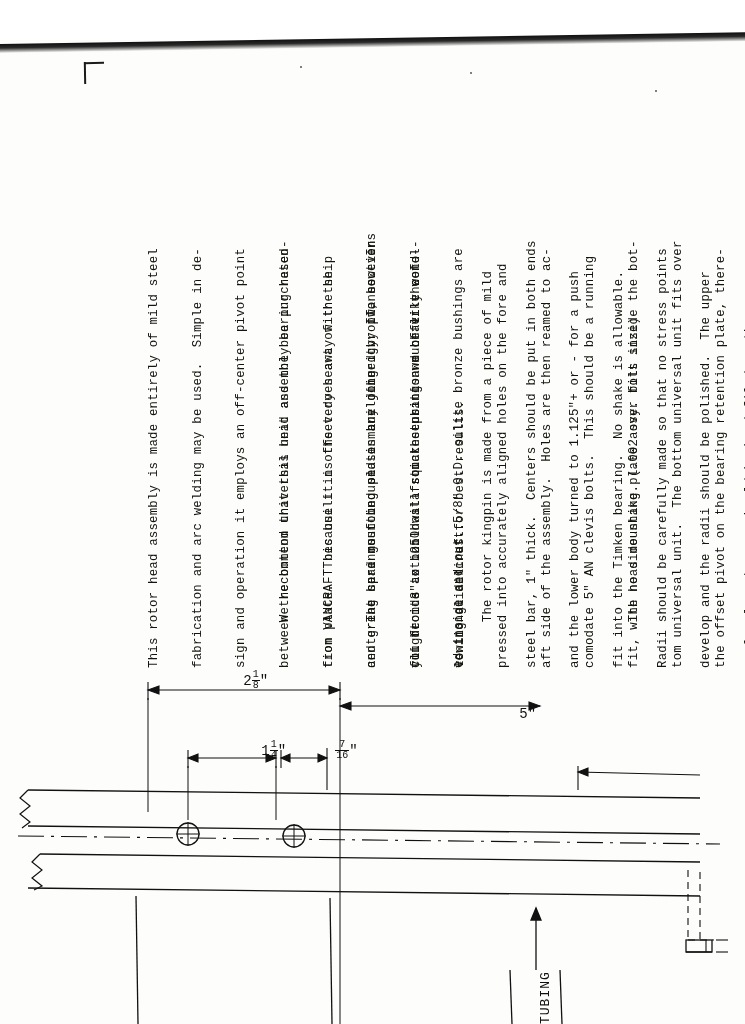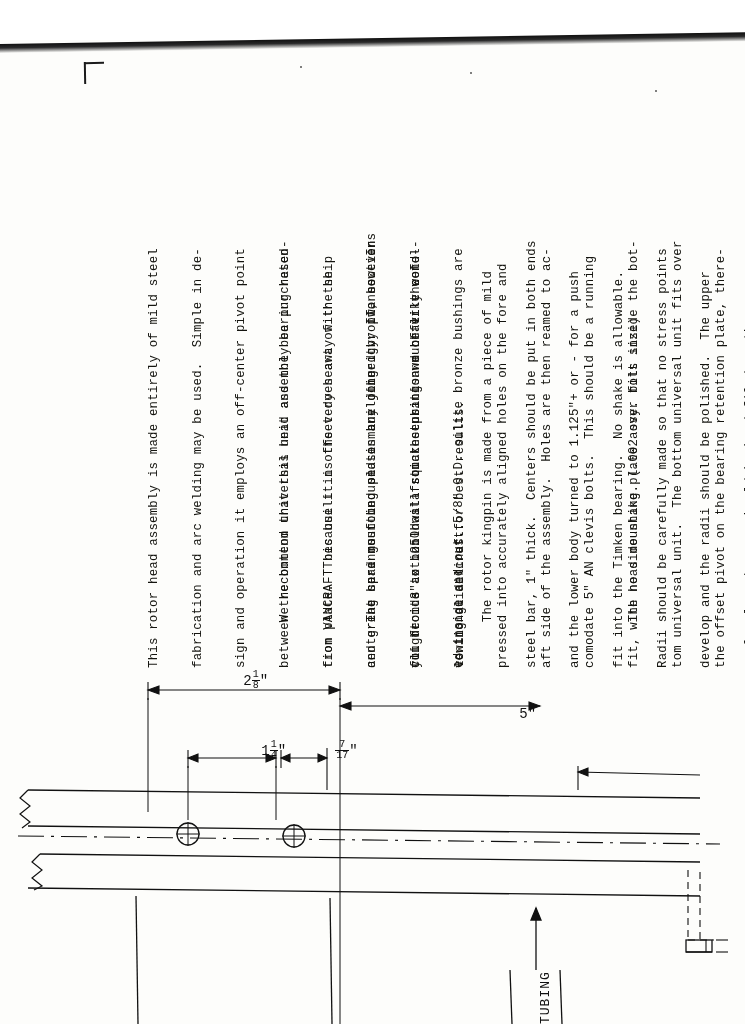"17" span.den { text: 17 -> 16 }
